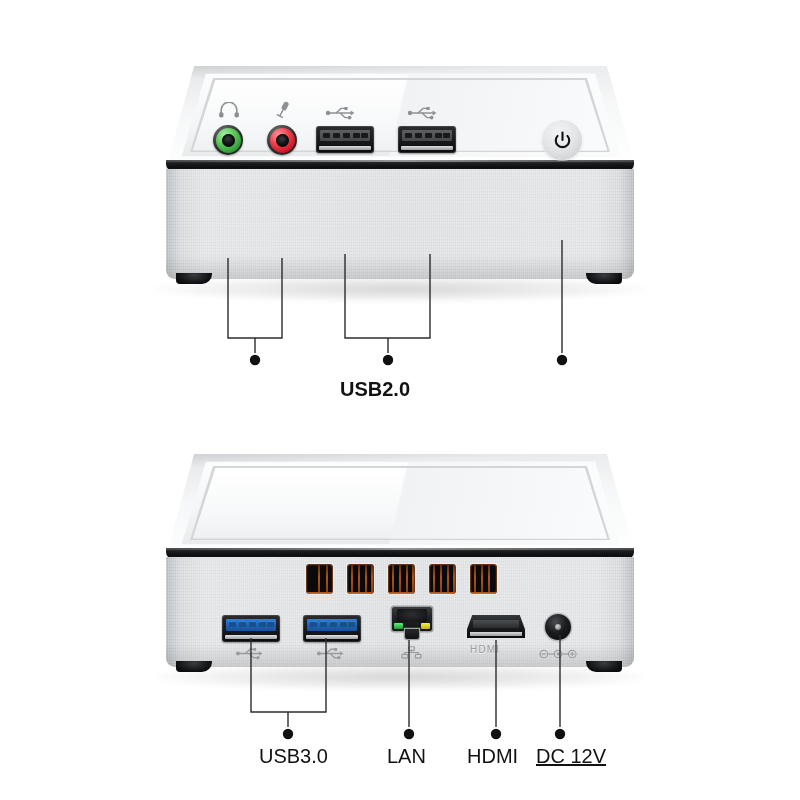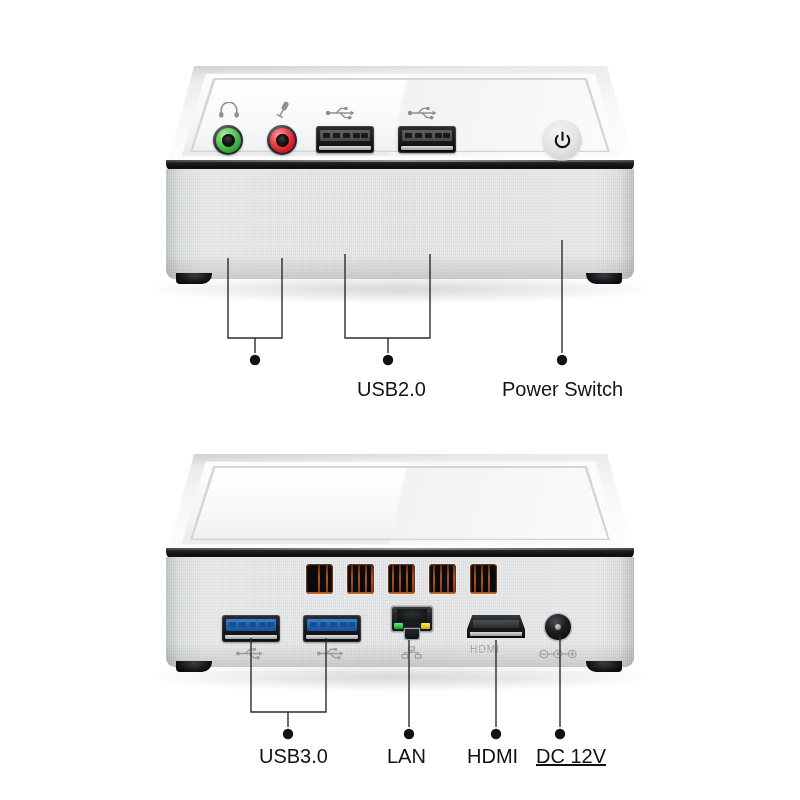"USB2.0" div.callout-label { font-weight: none -> bold; left: 357px -> 340px }
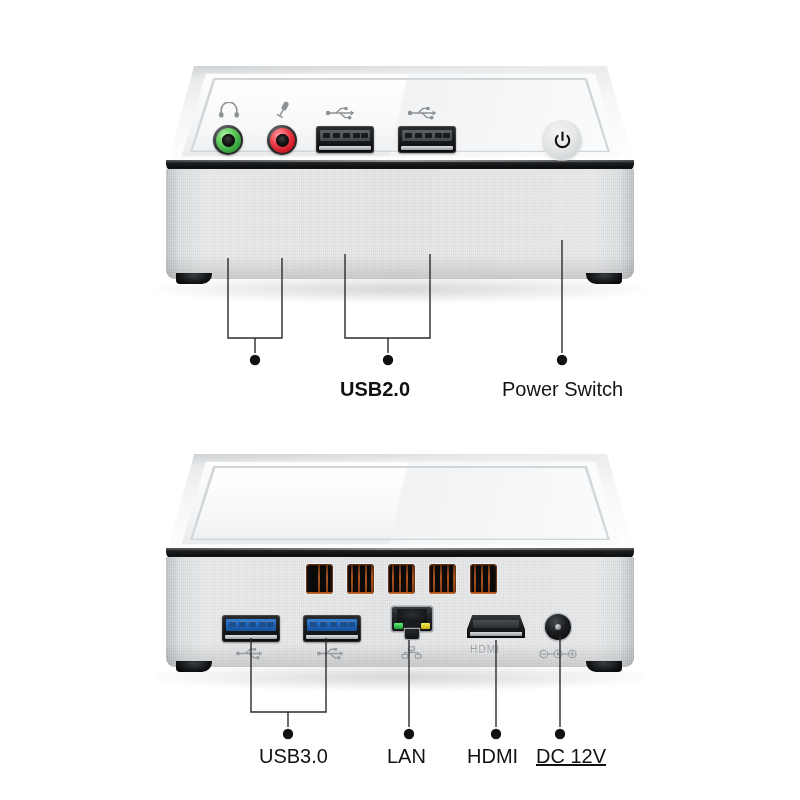"Power Switch" div.callout-label { html: <div>Power Switch</div> -> none }
